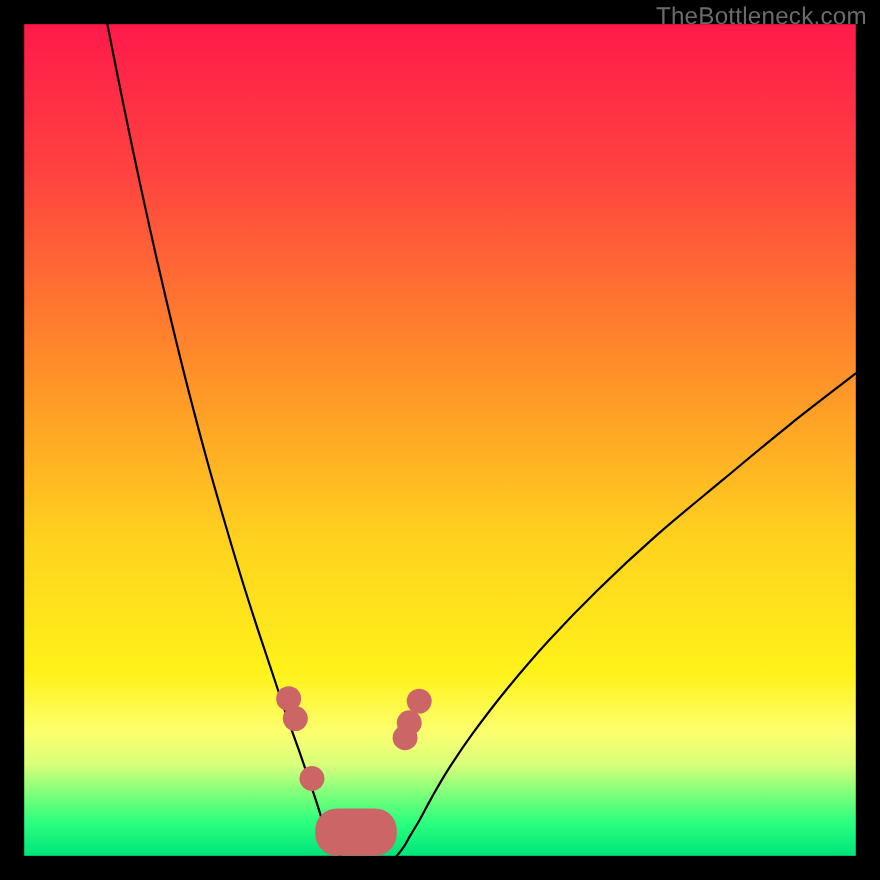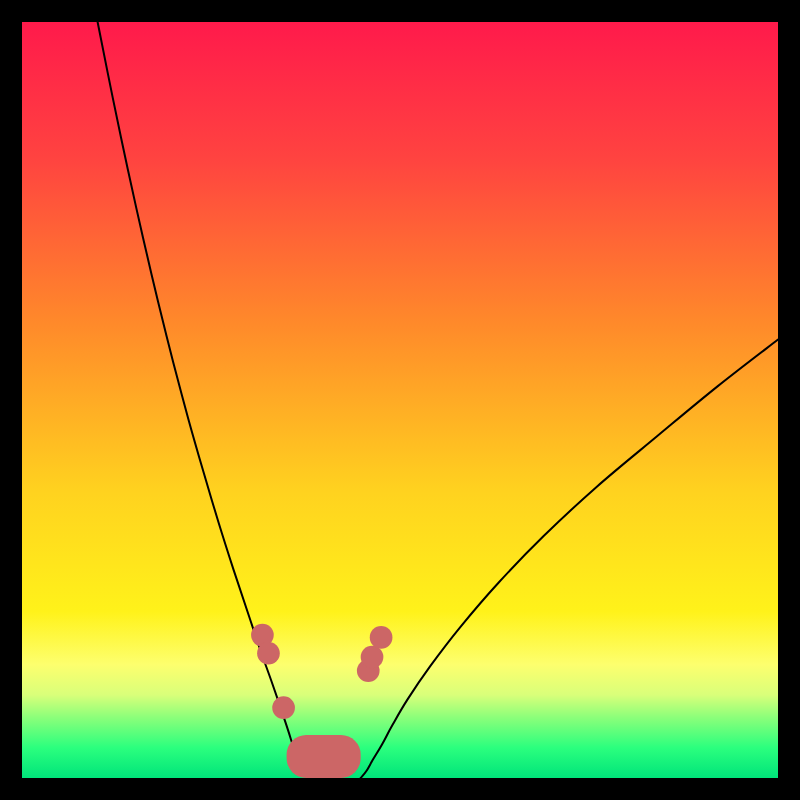"TheBottleneck.com" div.watermark { html: none -> <div>TheBottleneck.com</div> }
